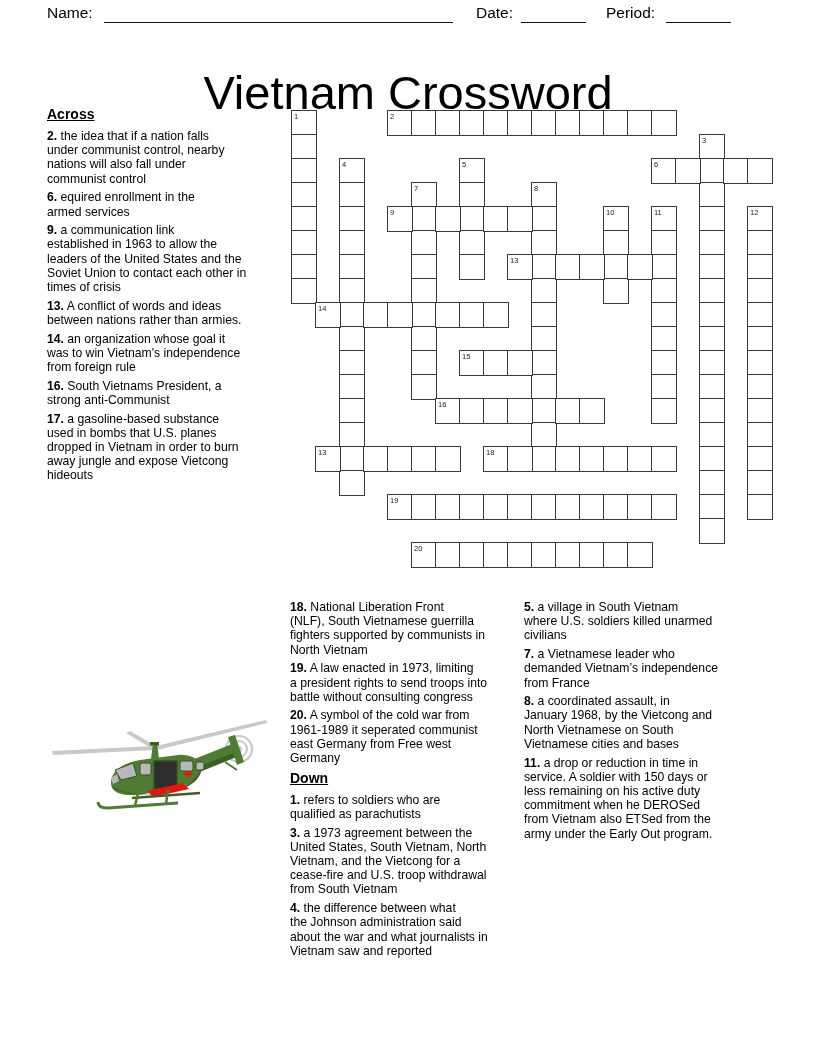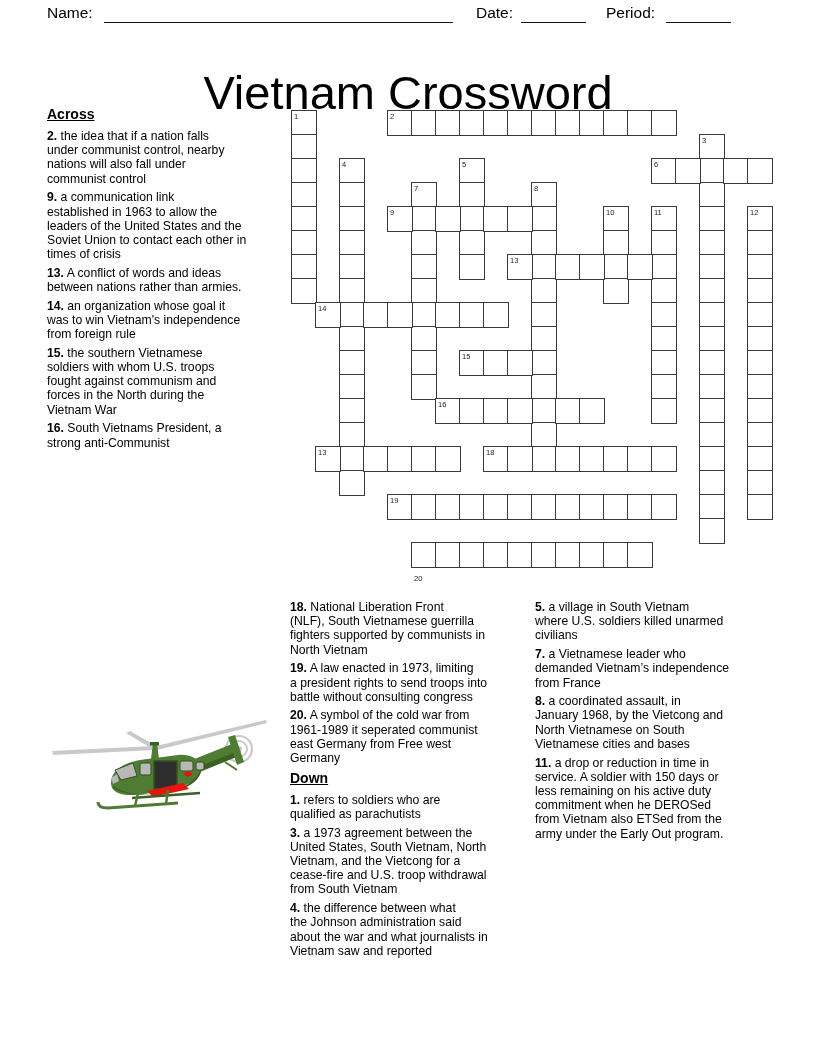"6. equired enrollment in the" p.clue { html: none -> <p><b>6.</b><span> equired enrollment in the armed services</span></p> }
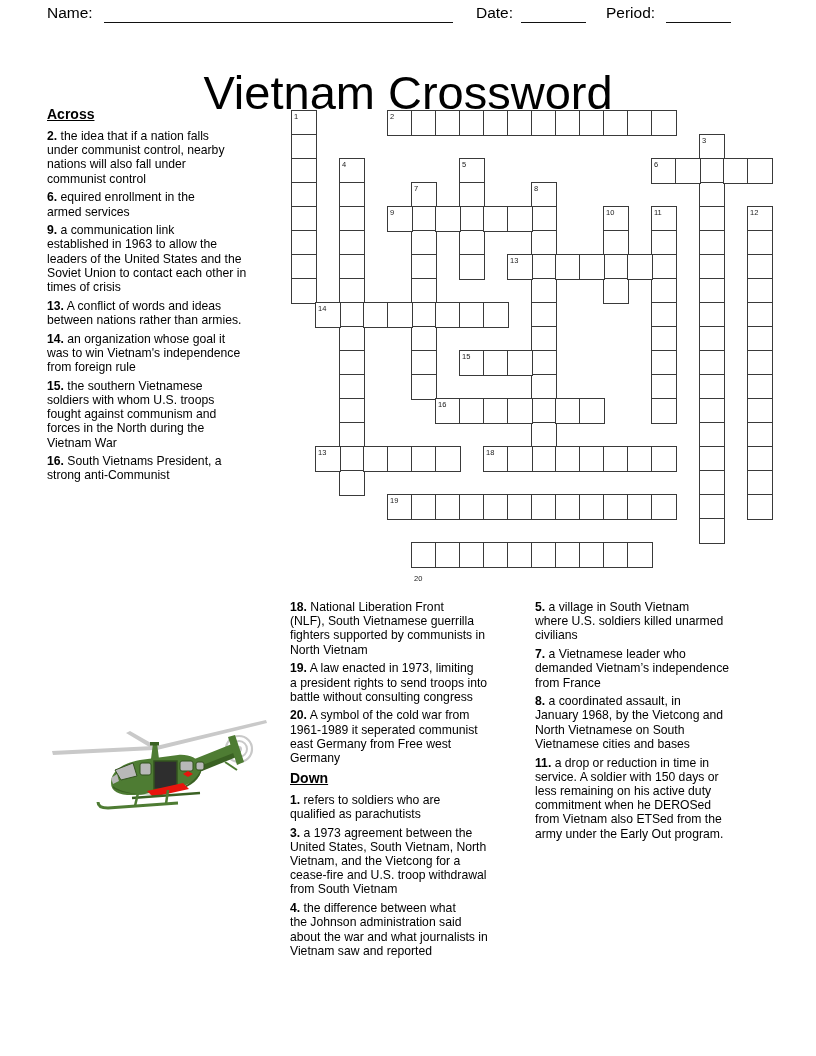"15. the southern Vietnamese" p.clue { html: <p><b>15.</b><span> the southern Vietnamese soldiers with whom U.S. troops fought against communism and forces in the North during the Vietnam War</span></p> -> none }
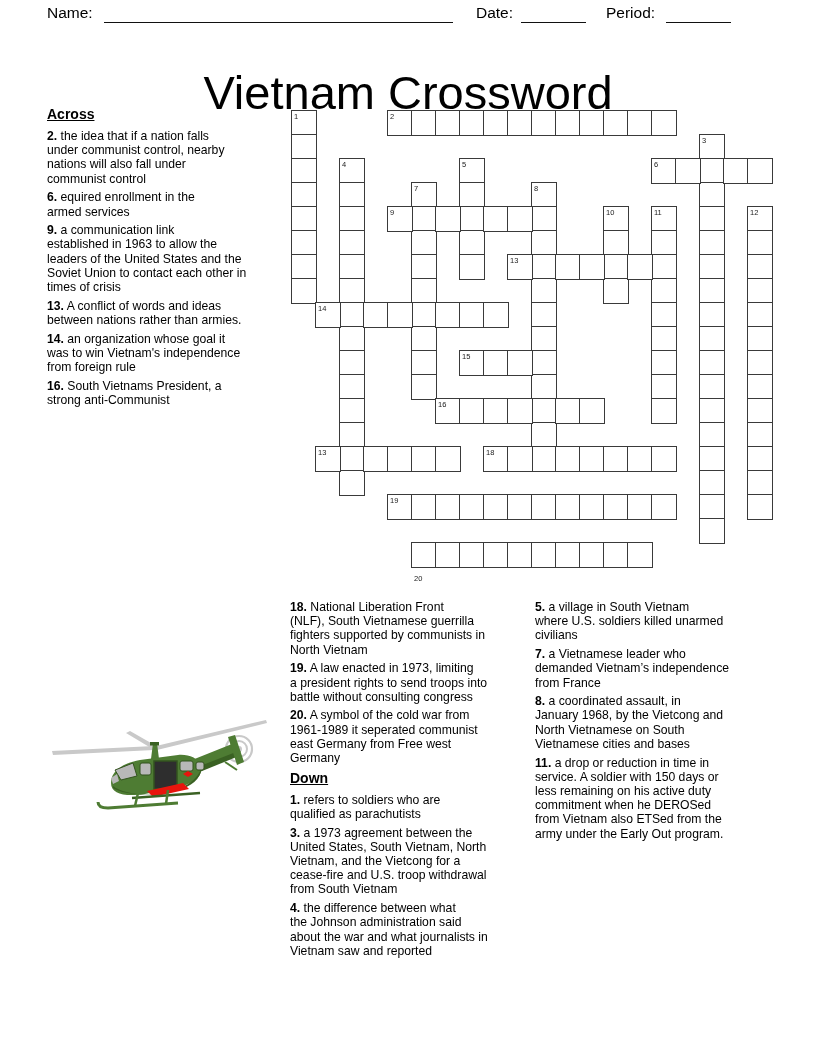"17. a gasoline-based substance" p.clue { html: none -> <p><b>17.</b><span> a gasoline-based substance used in bombs that U.S. planes dropped in Vietnam in order to burn away jungle and expose Vietcong hideouts</span></p> }
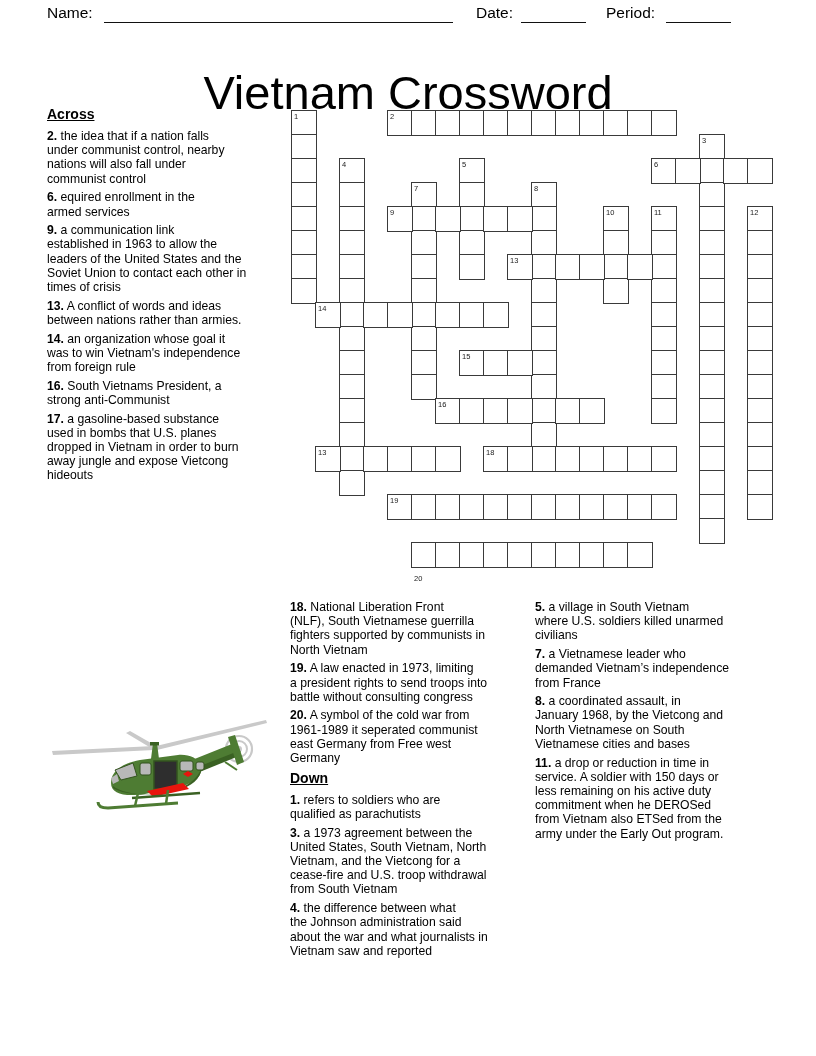"20" div.cellnum { margin-top: 30px -> none }
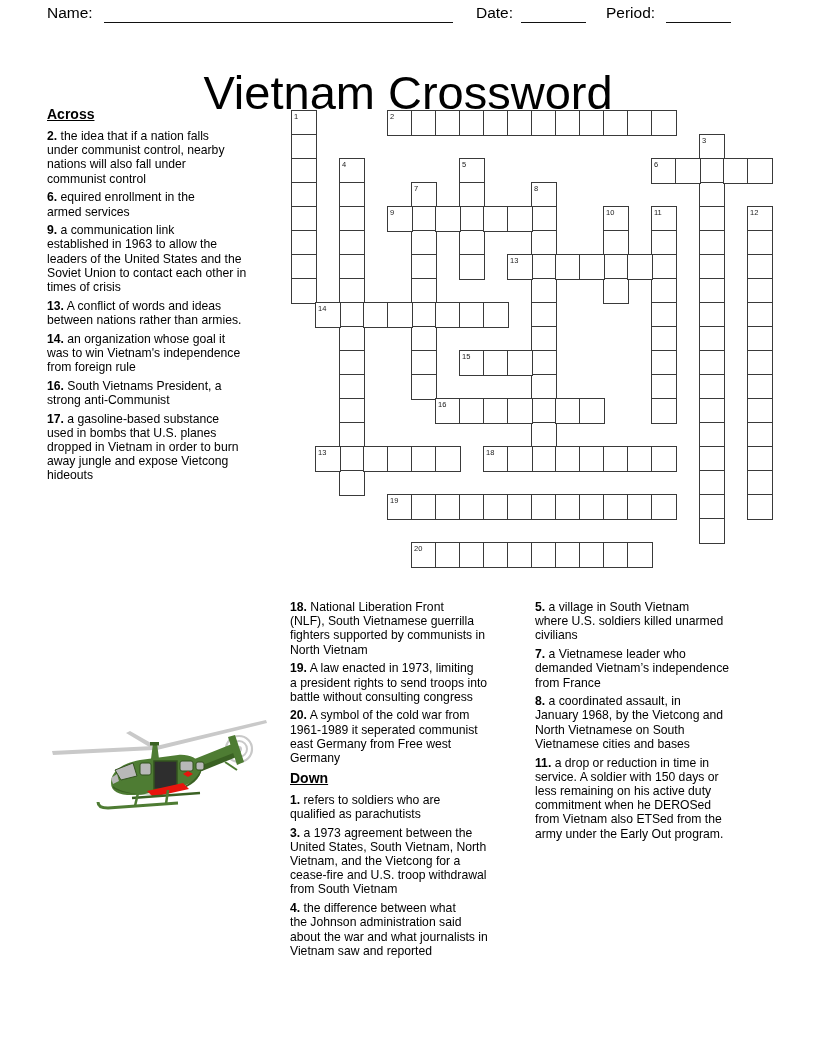"5. a village in South" div.clue-col { left: 535px -> 524px }
